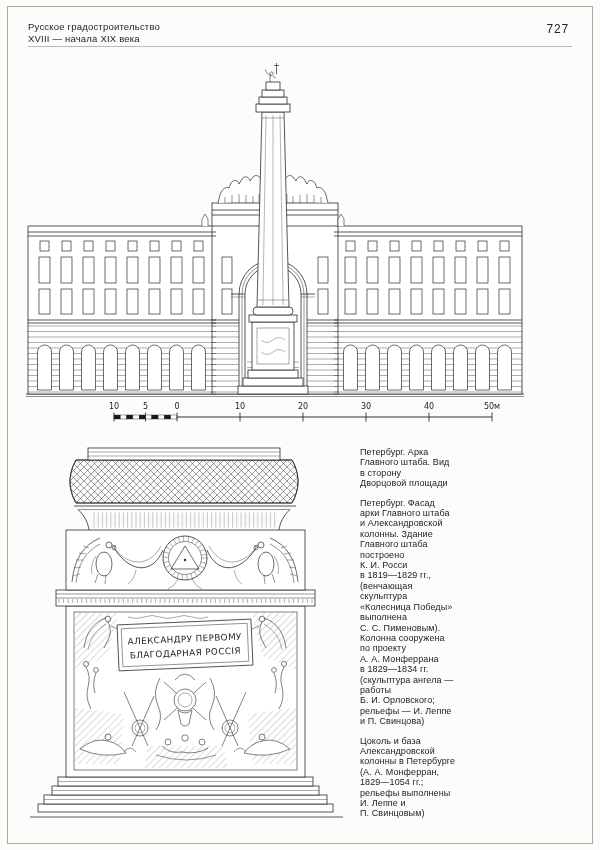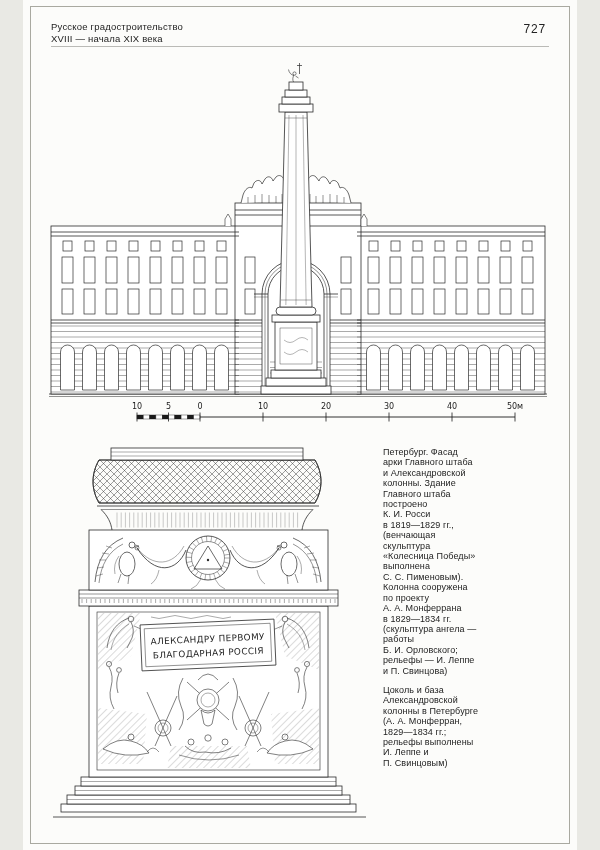"Русское градостроительство" .page { width: 554px -> 600px }
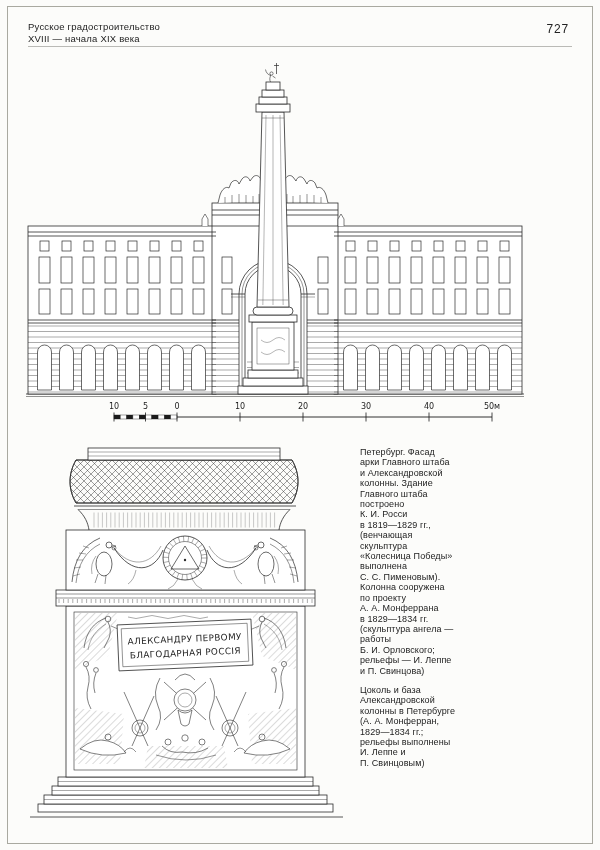"Петербург. Арка" div.caption { html: none -> <div>Петербург. Арка Главного штаба. Вид в сторону Дворцовой площади</div> }
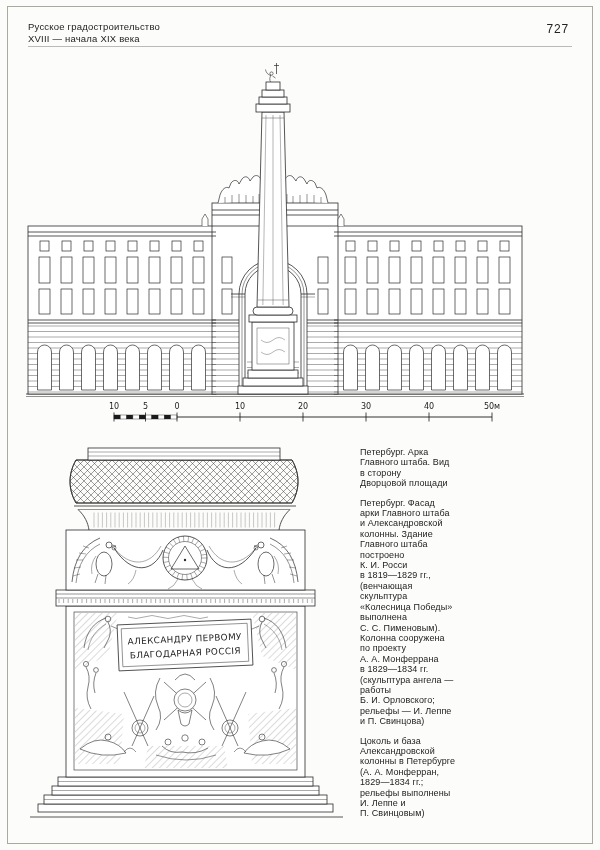"Цоколь и база" div.caption { text: 1834 -> 1054 }
